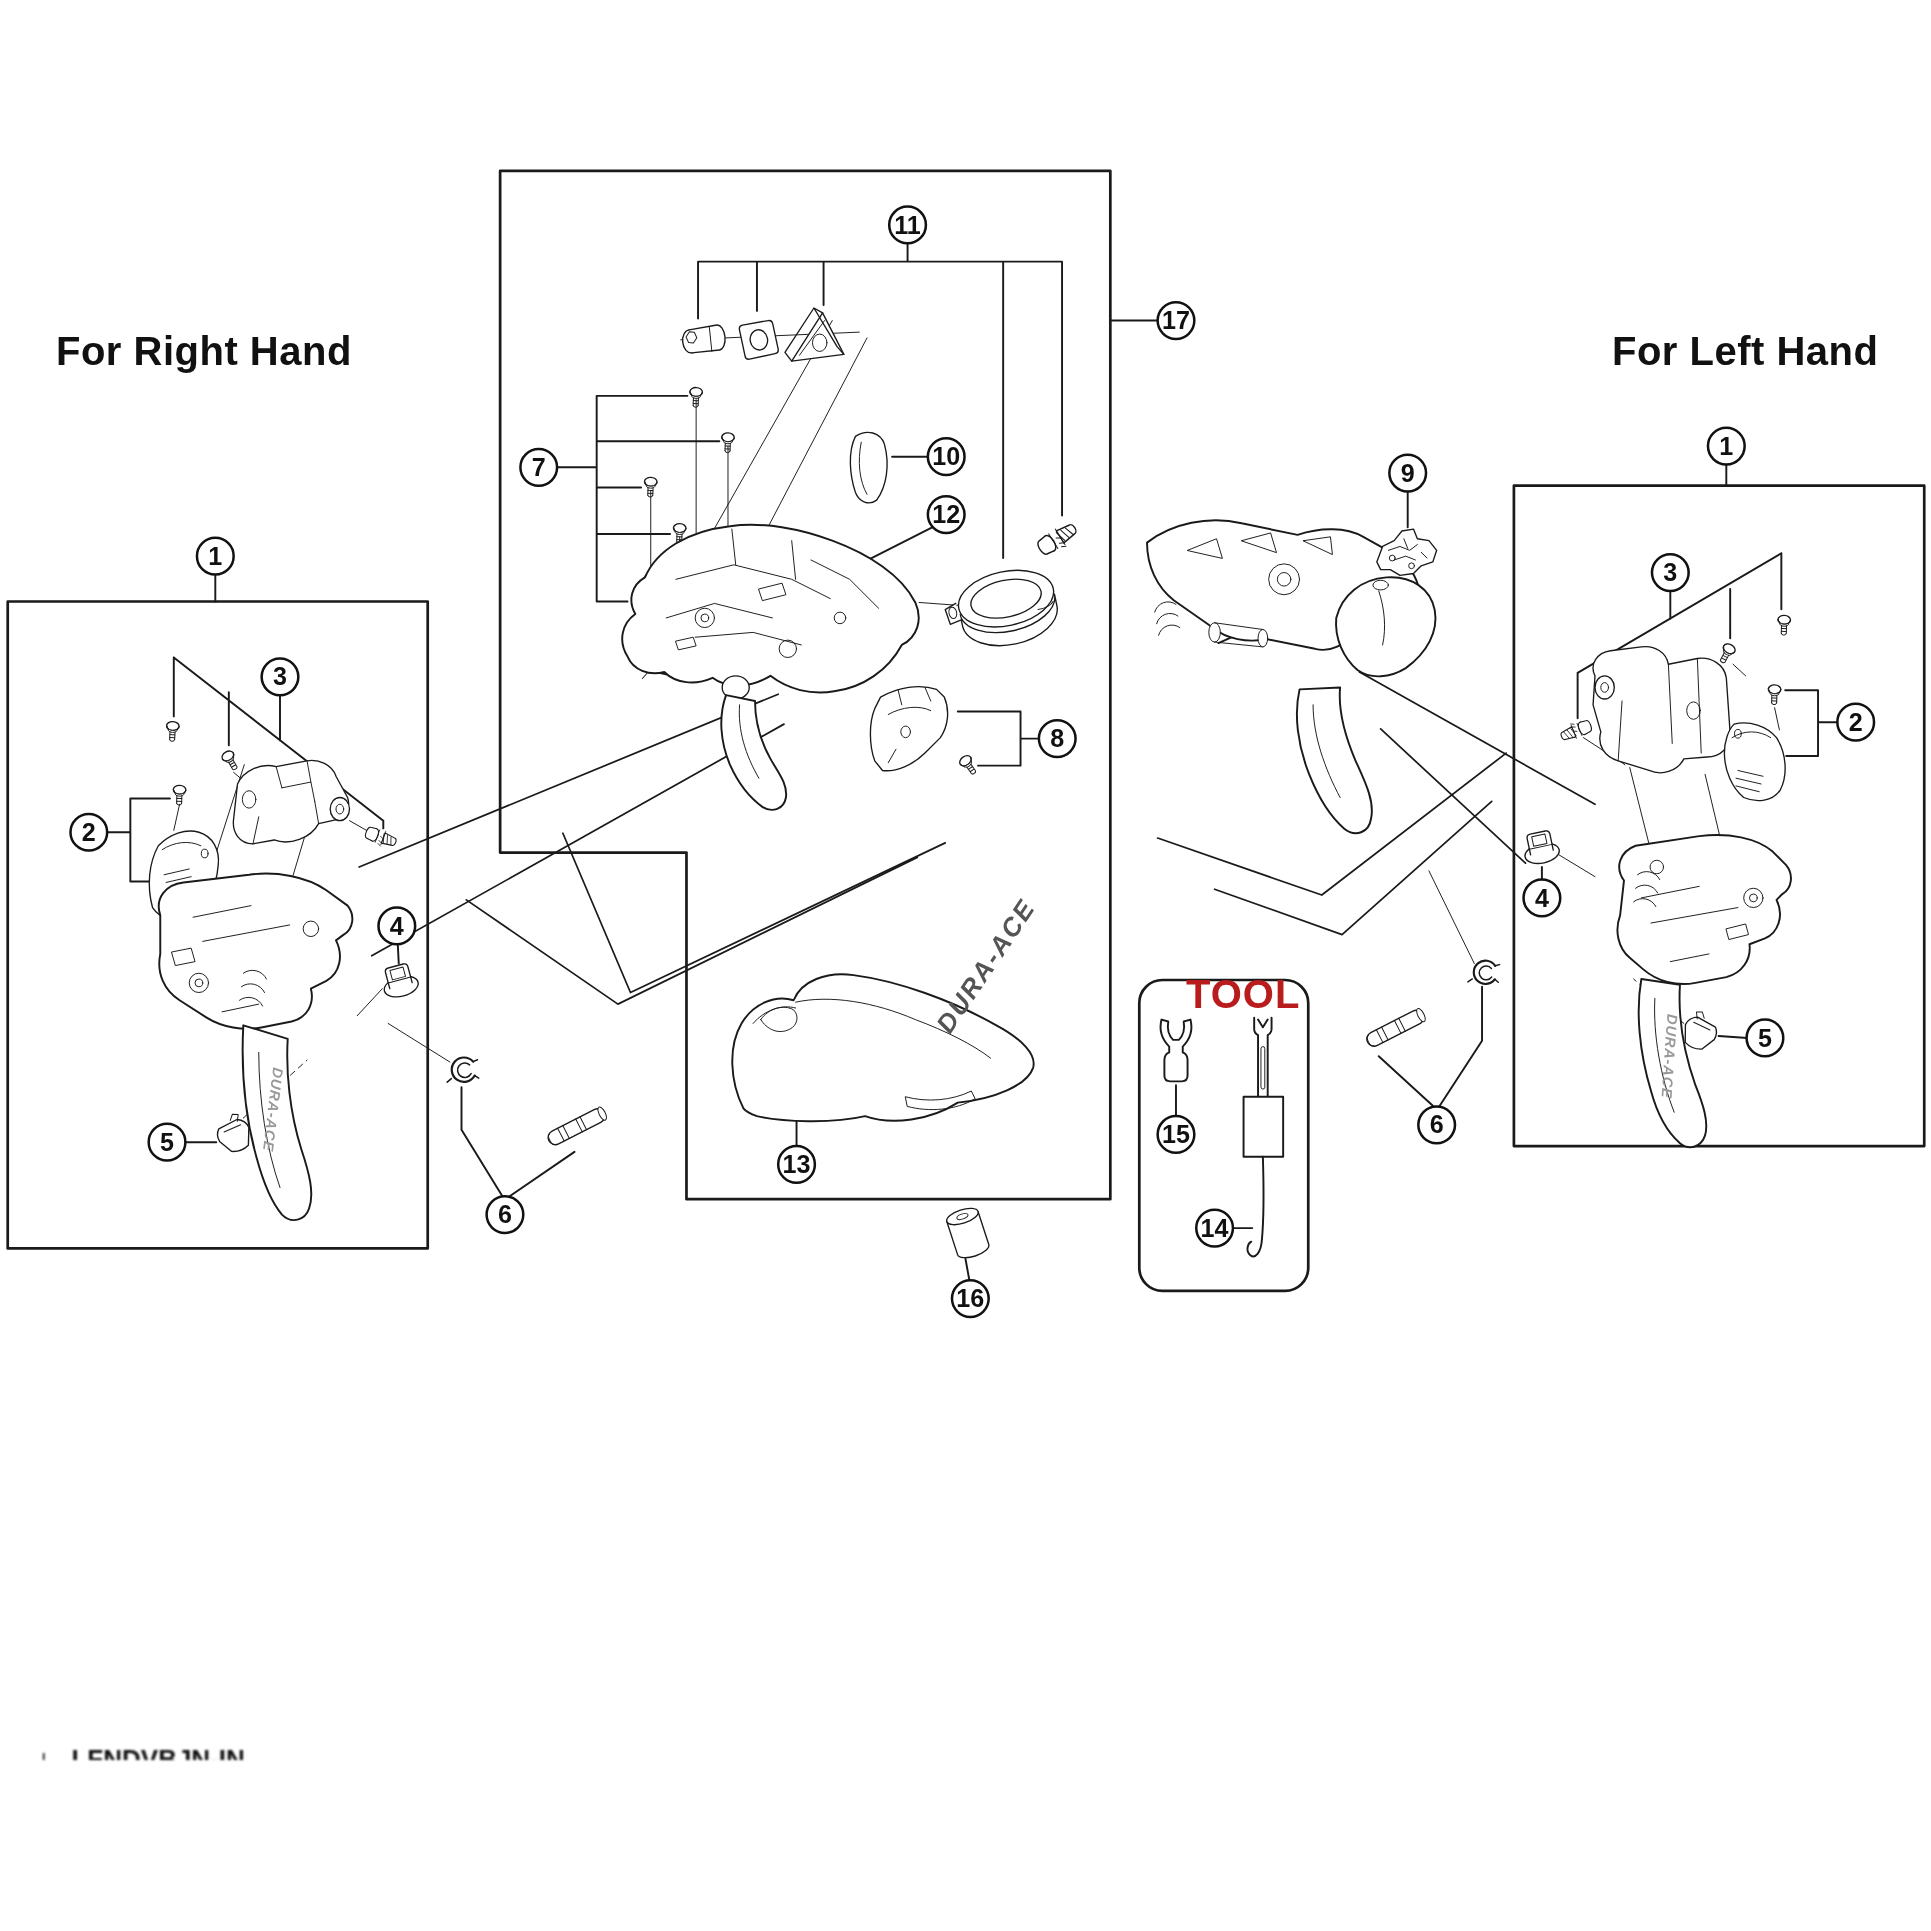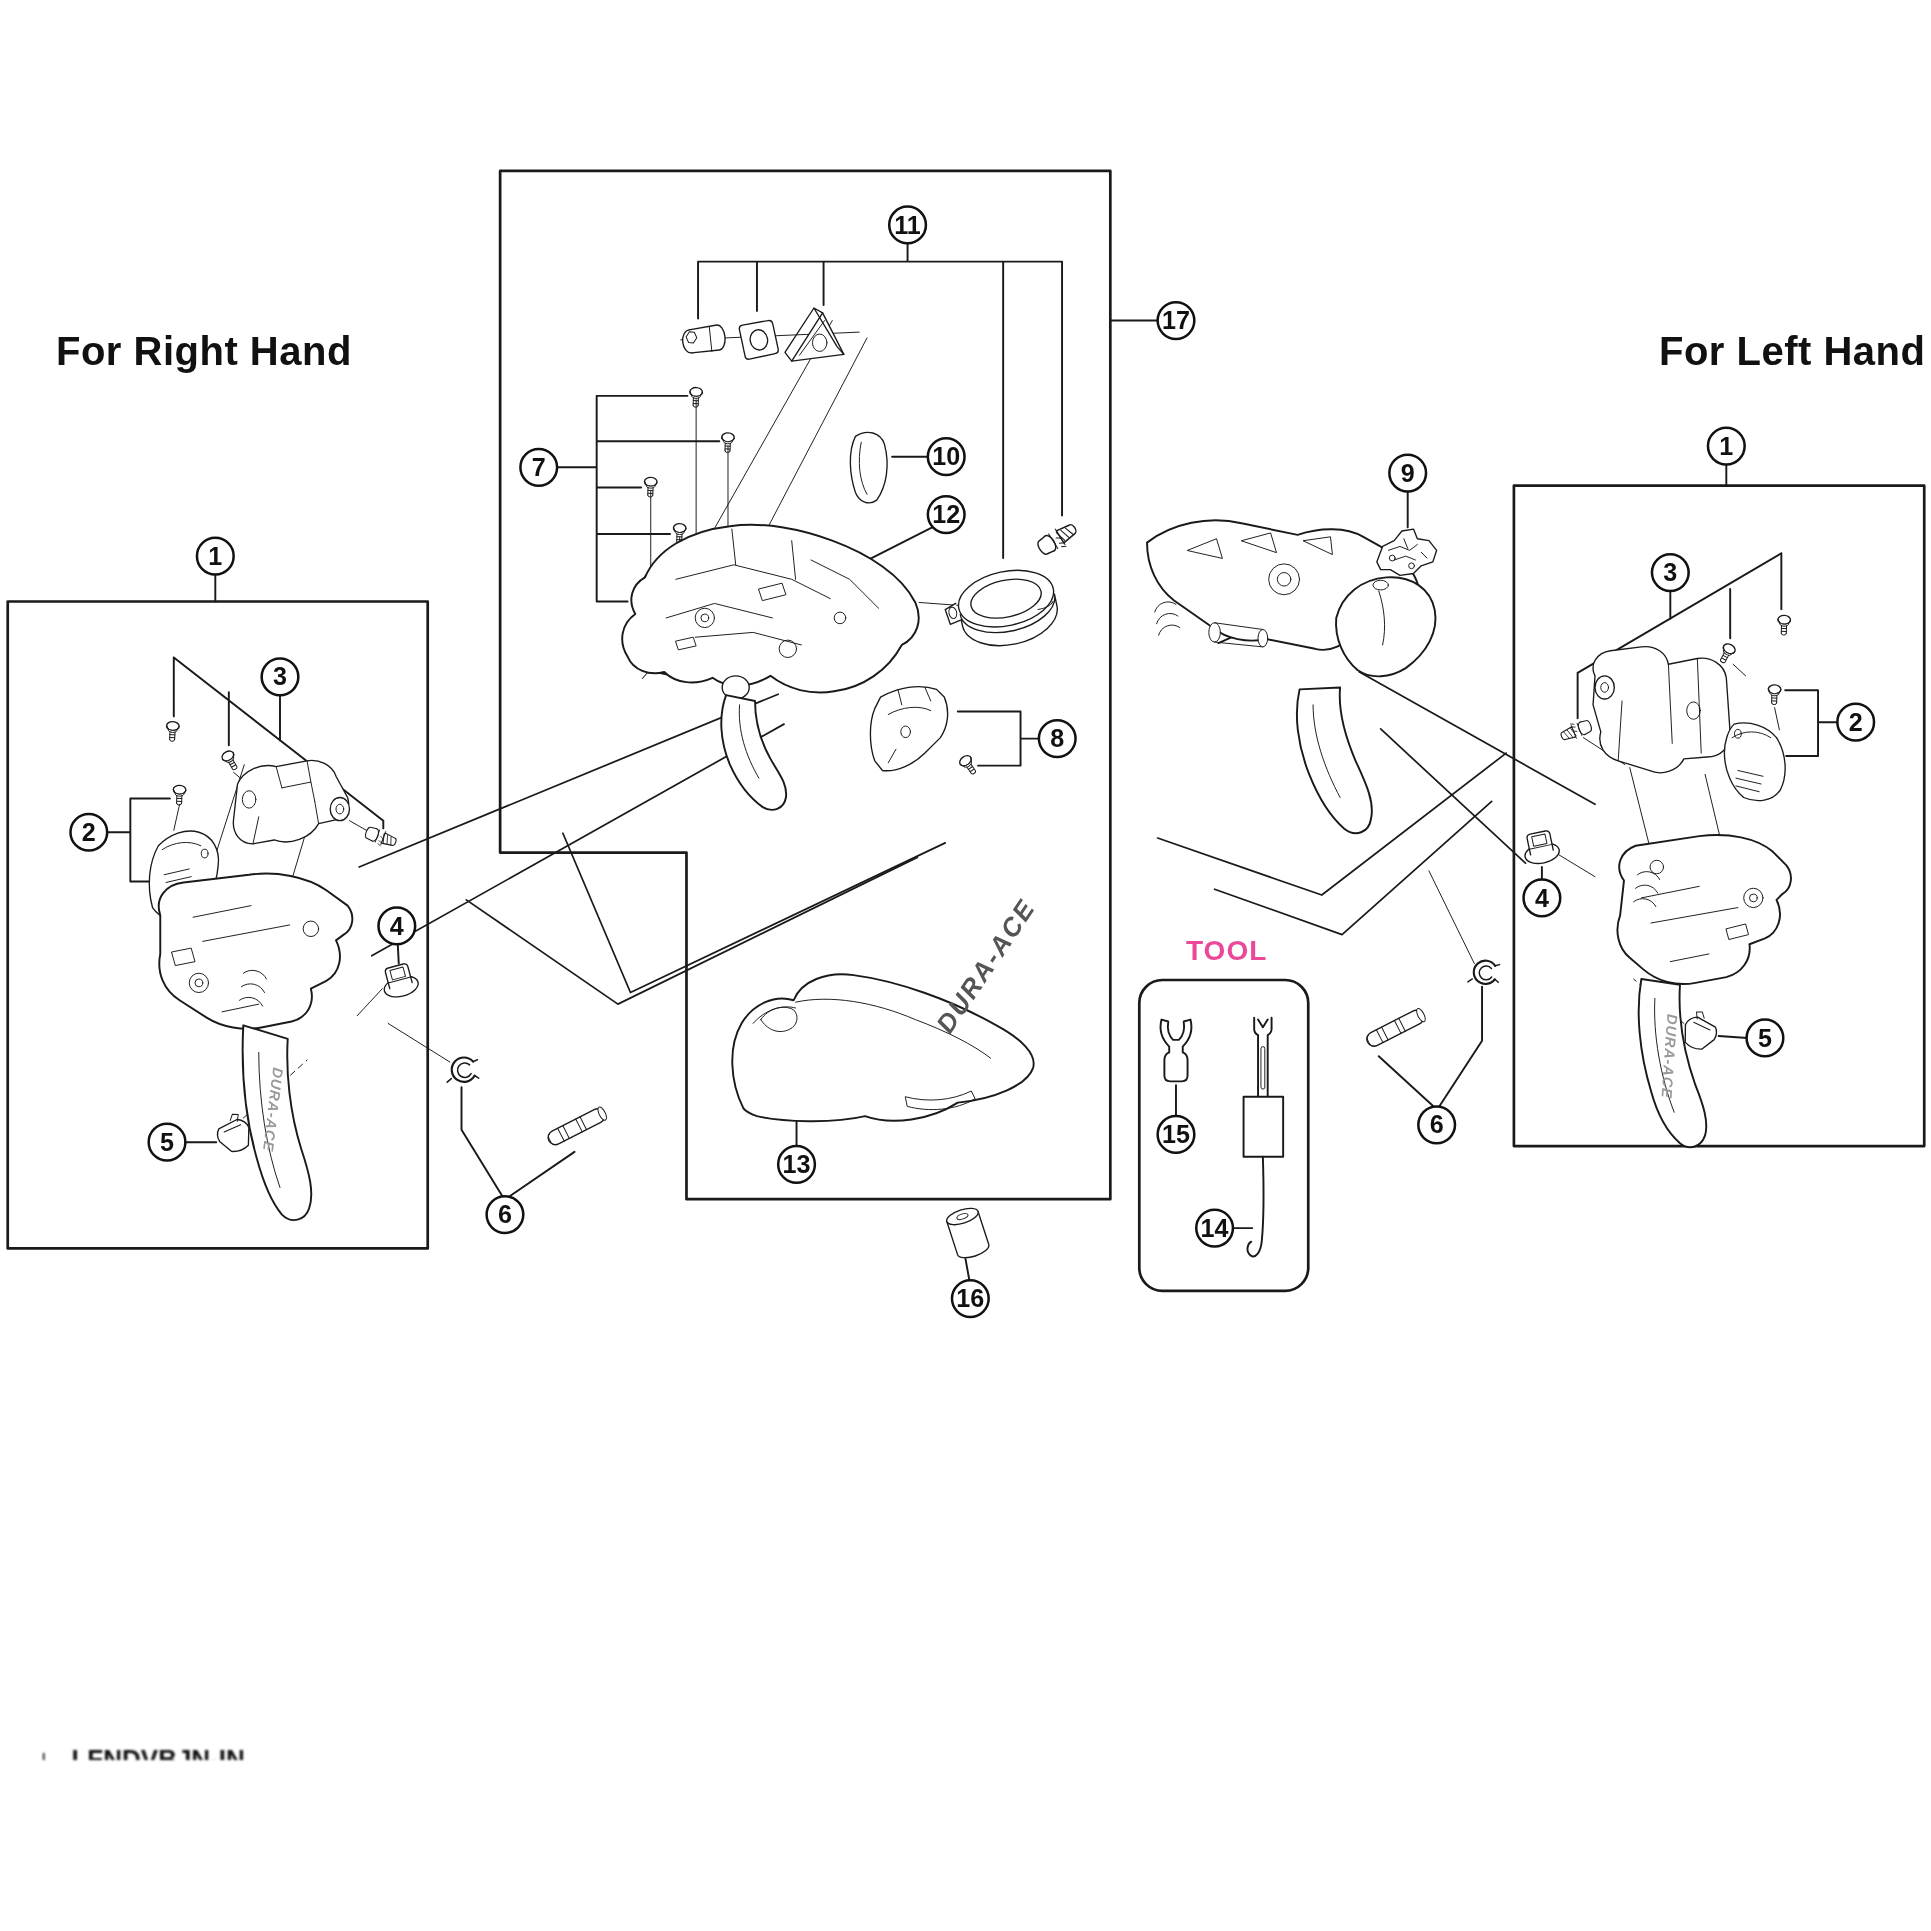"For Left Hand" div.section-title { left: 1659px -> 1612px }
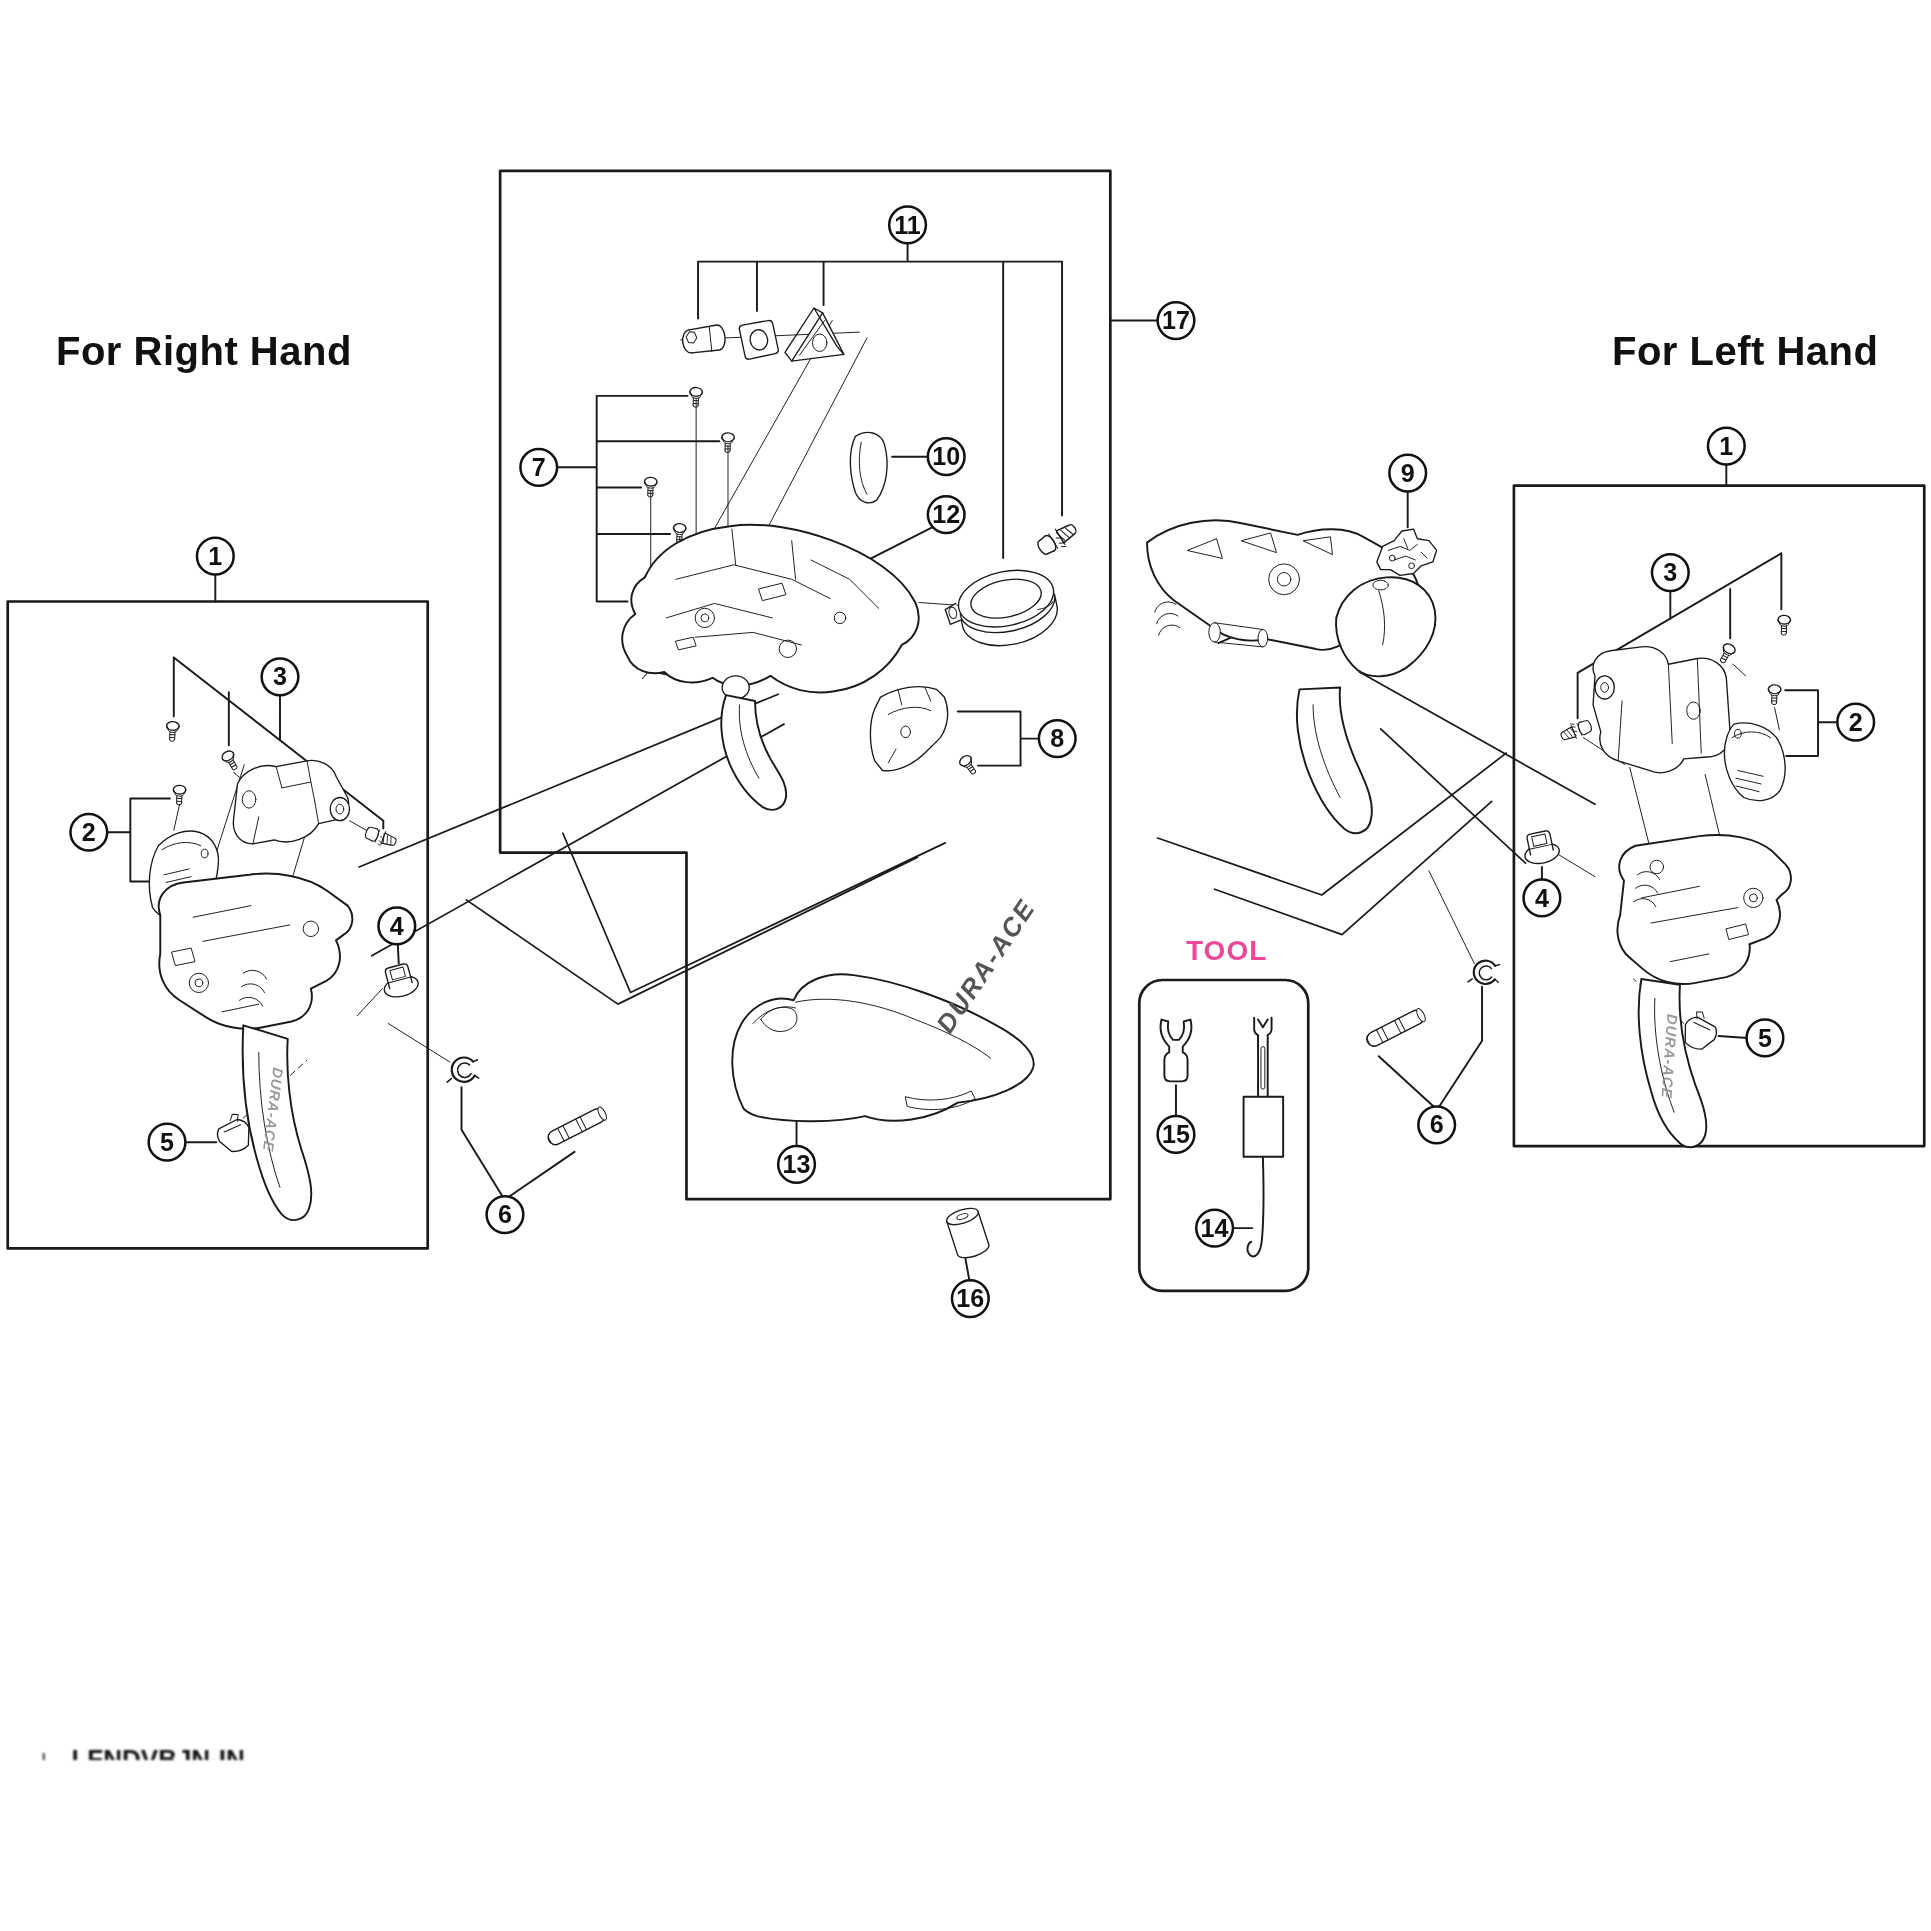"TOOL" .tool-title { color: #ec4899 -> #b91c1c; font-size: 28px -> 40px; margin-top: none -> 37px }
